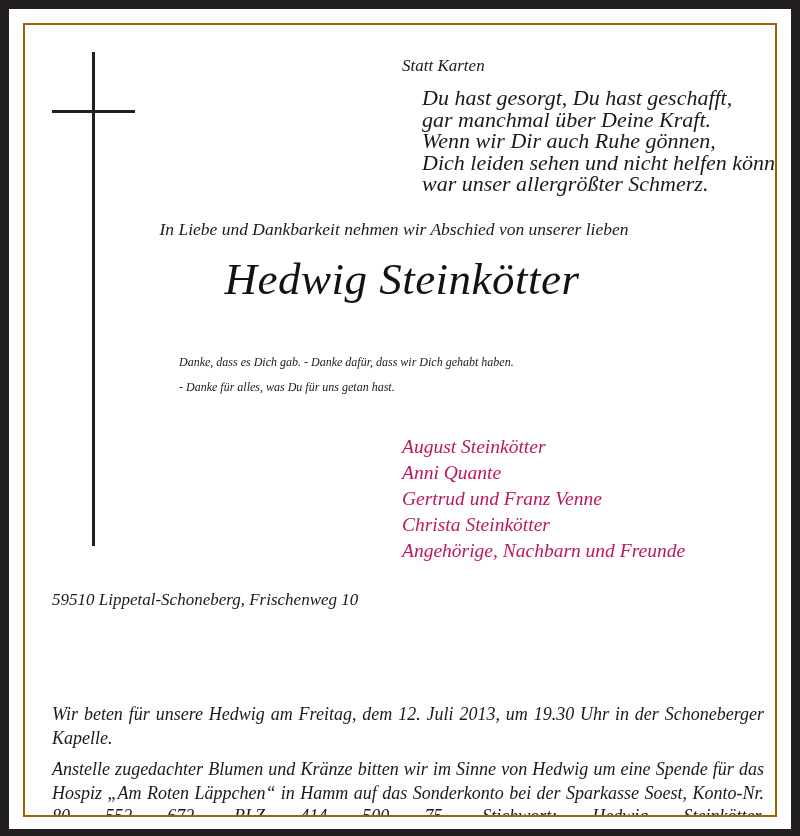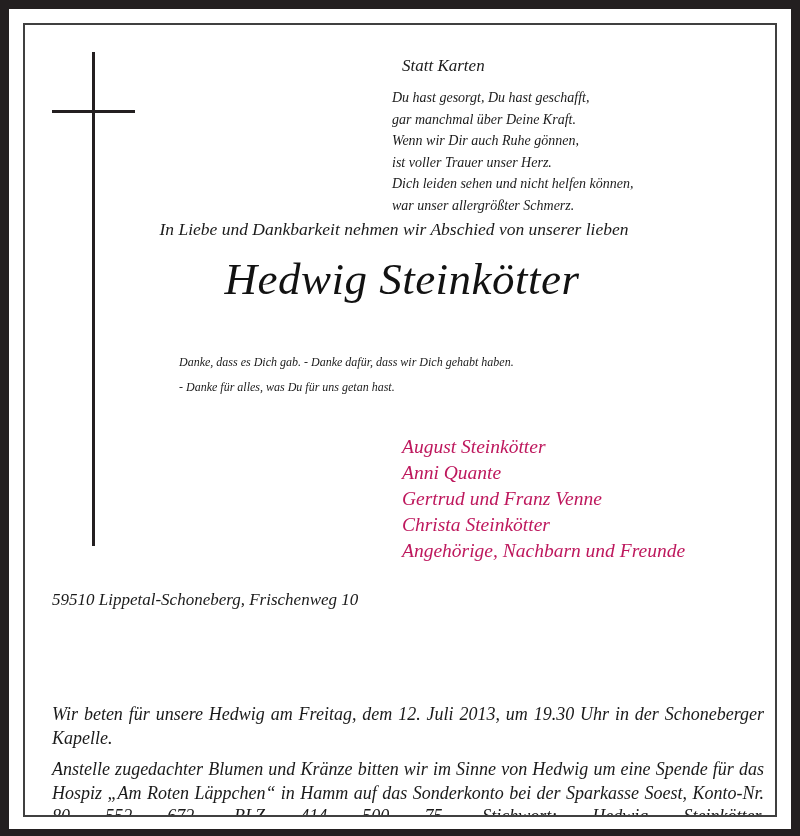"Statt Karten" .notice-rule { border: 2px solid #404040 -> 2px solid #a16207 }
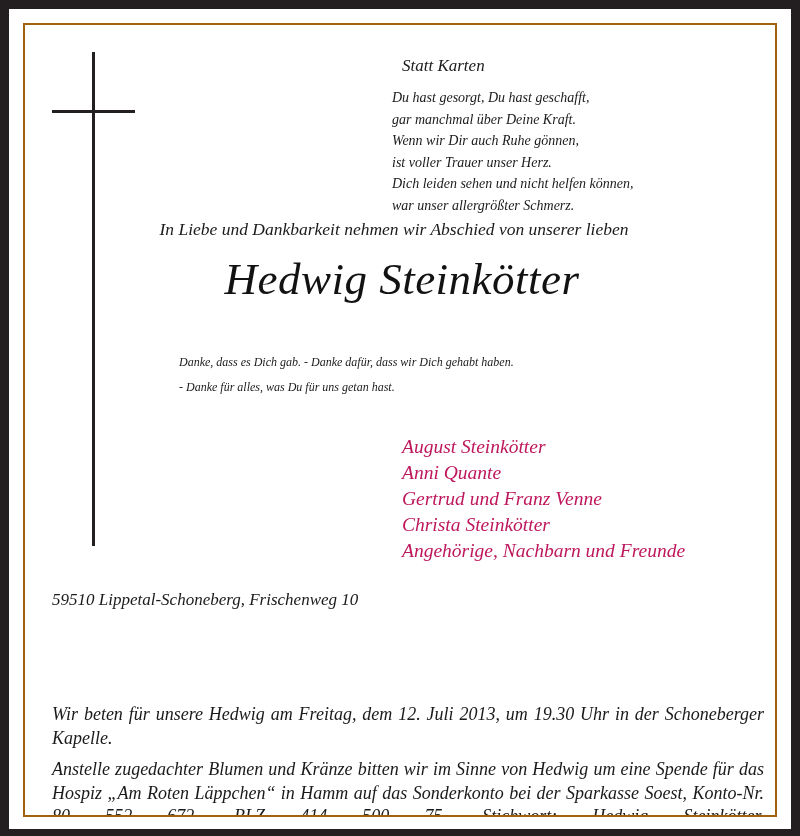"Du hast gesorgt, Du hast" .poem { font-size: 14px -> 22px; left: 367px -> 397px }
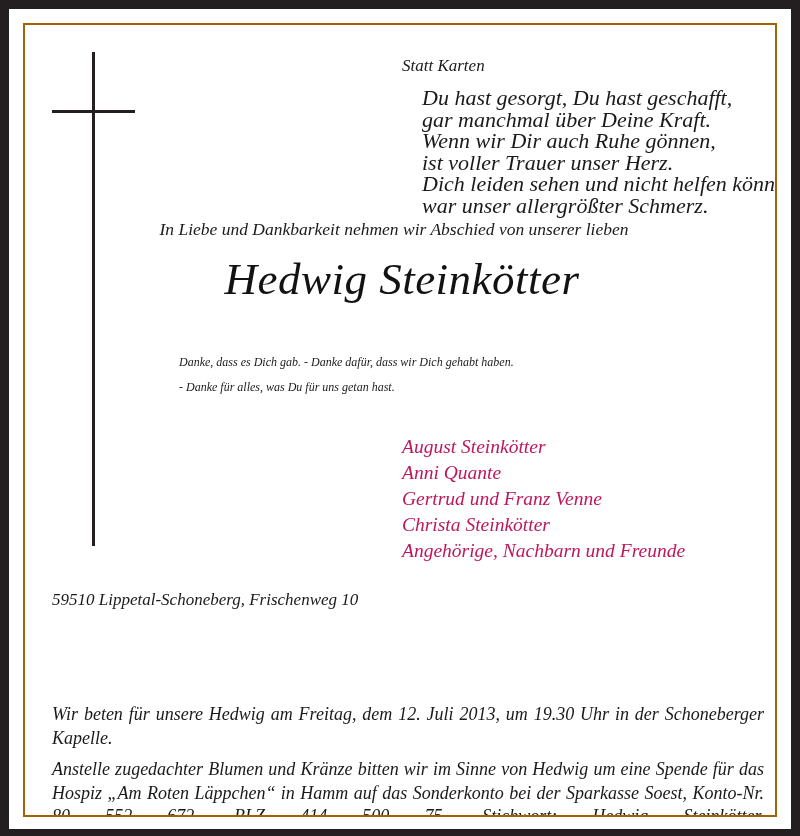"ist voller Trauer unser Herz." div { html: <div>ist voller Trauer unser Herz.</div> -> none }
